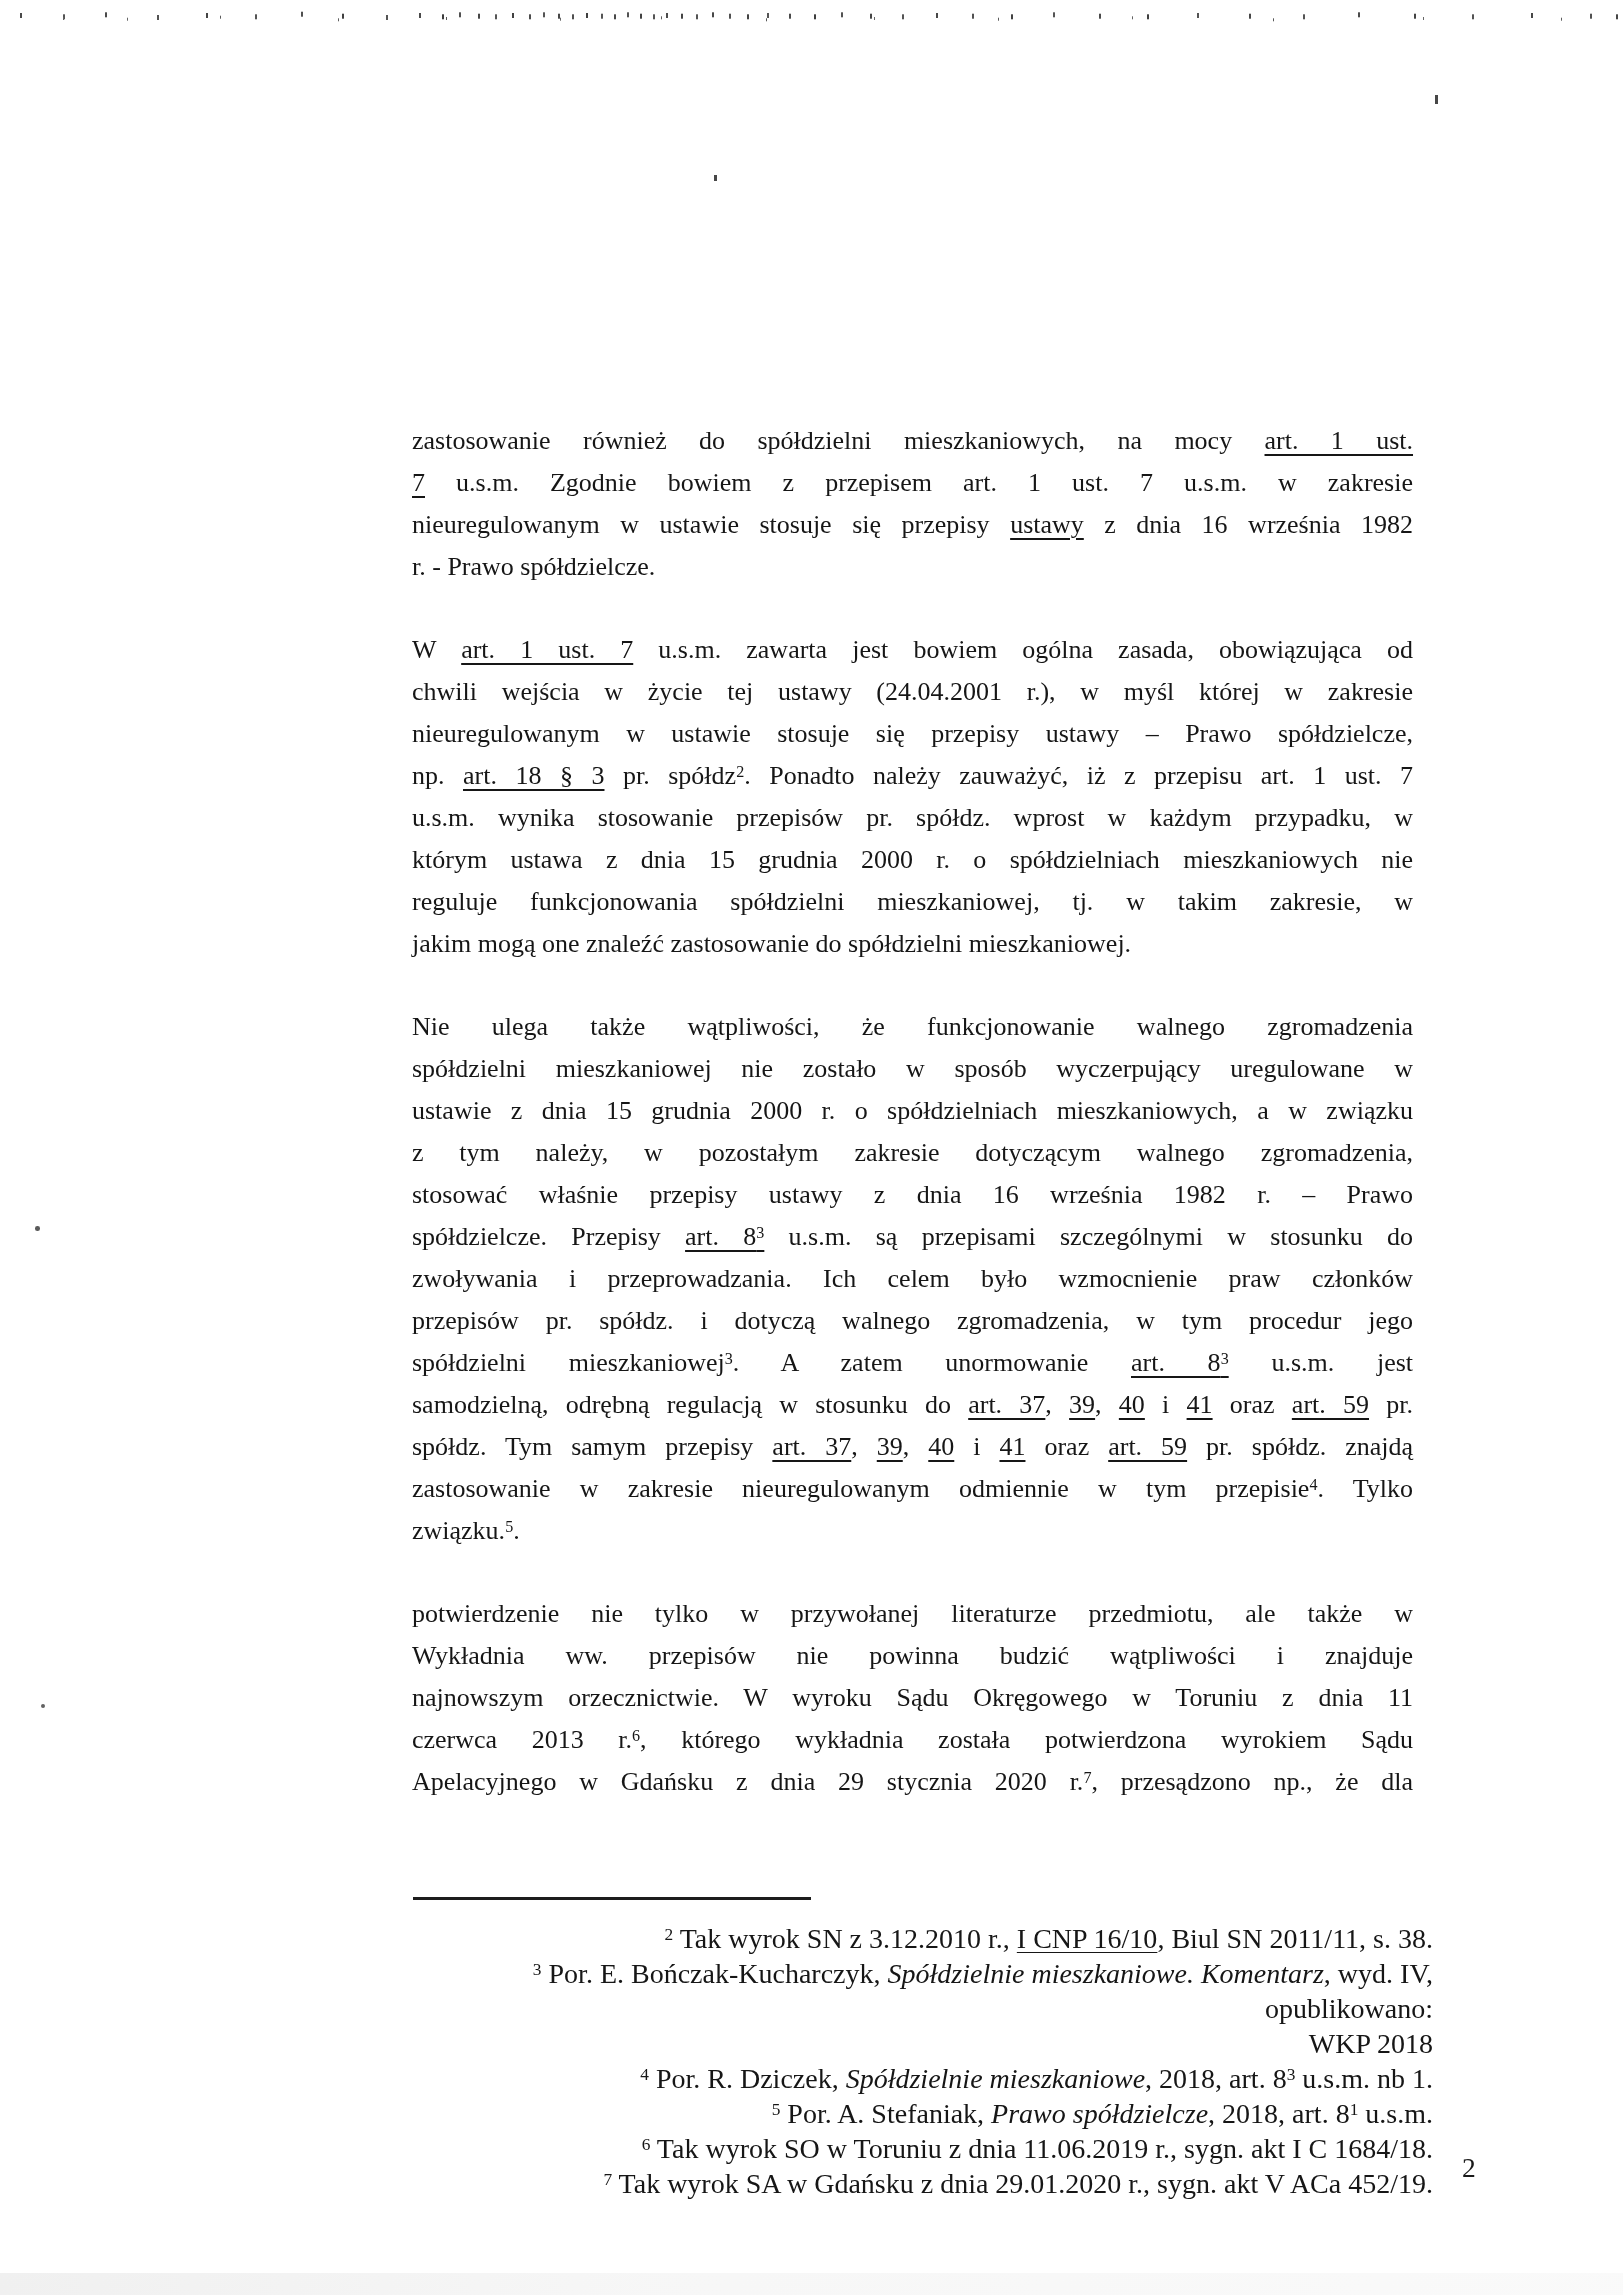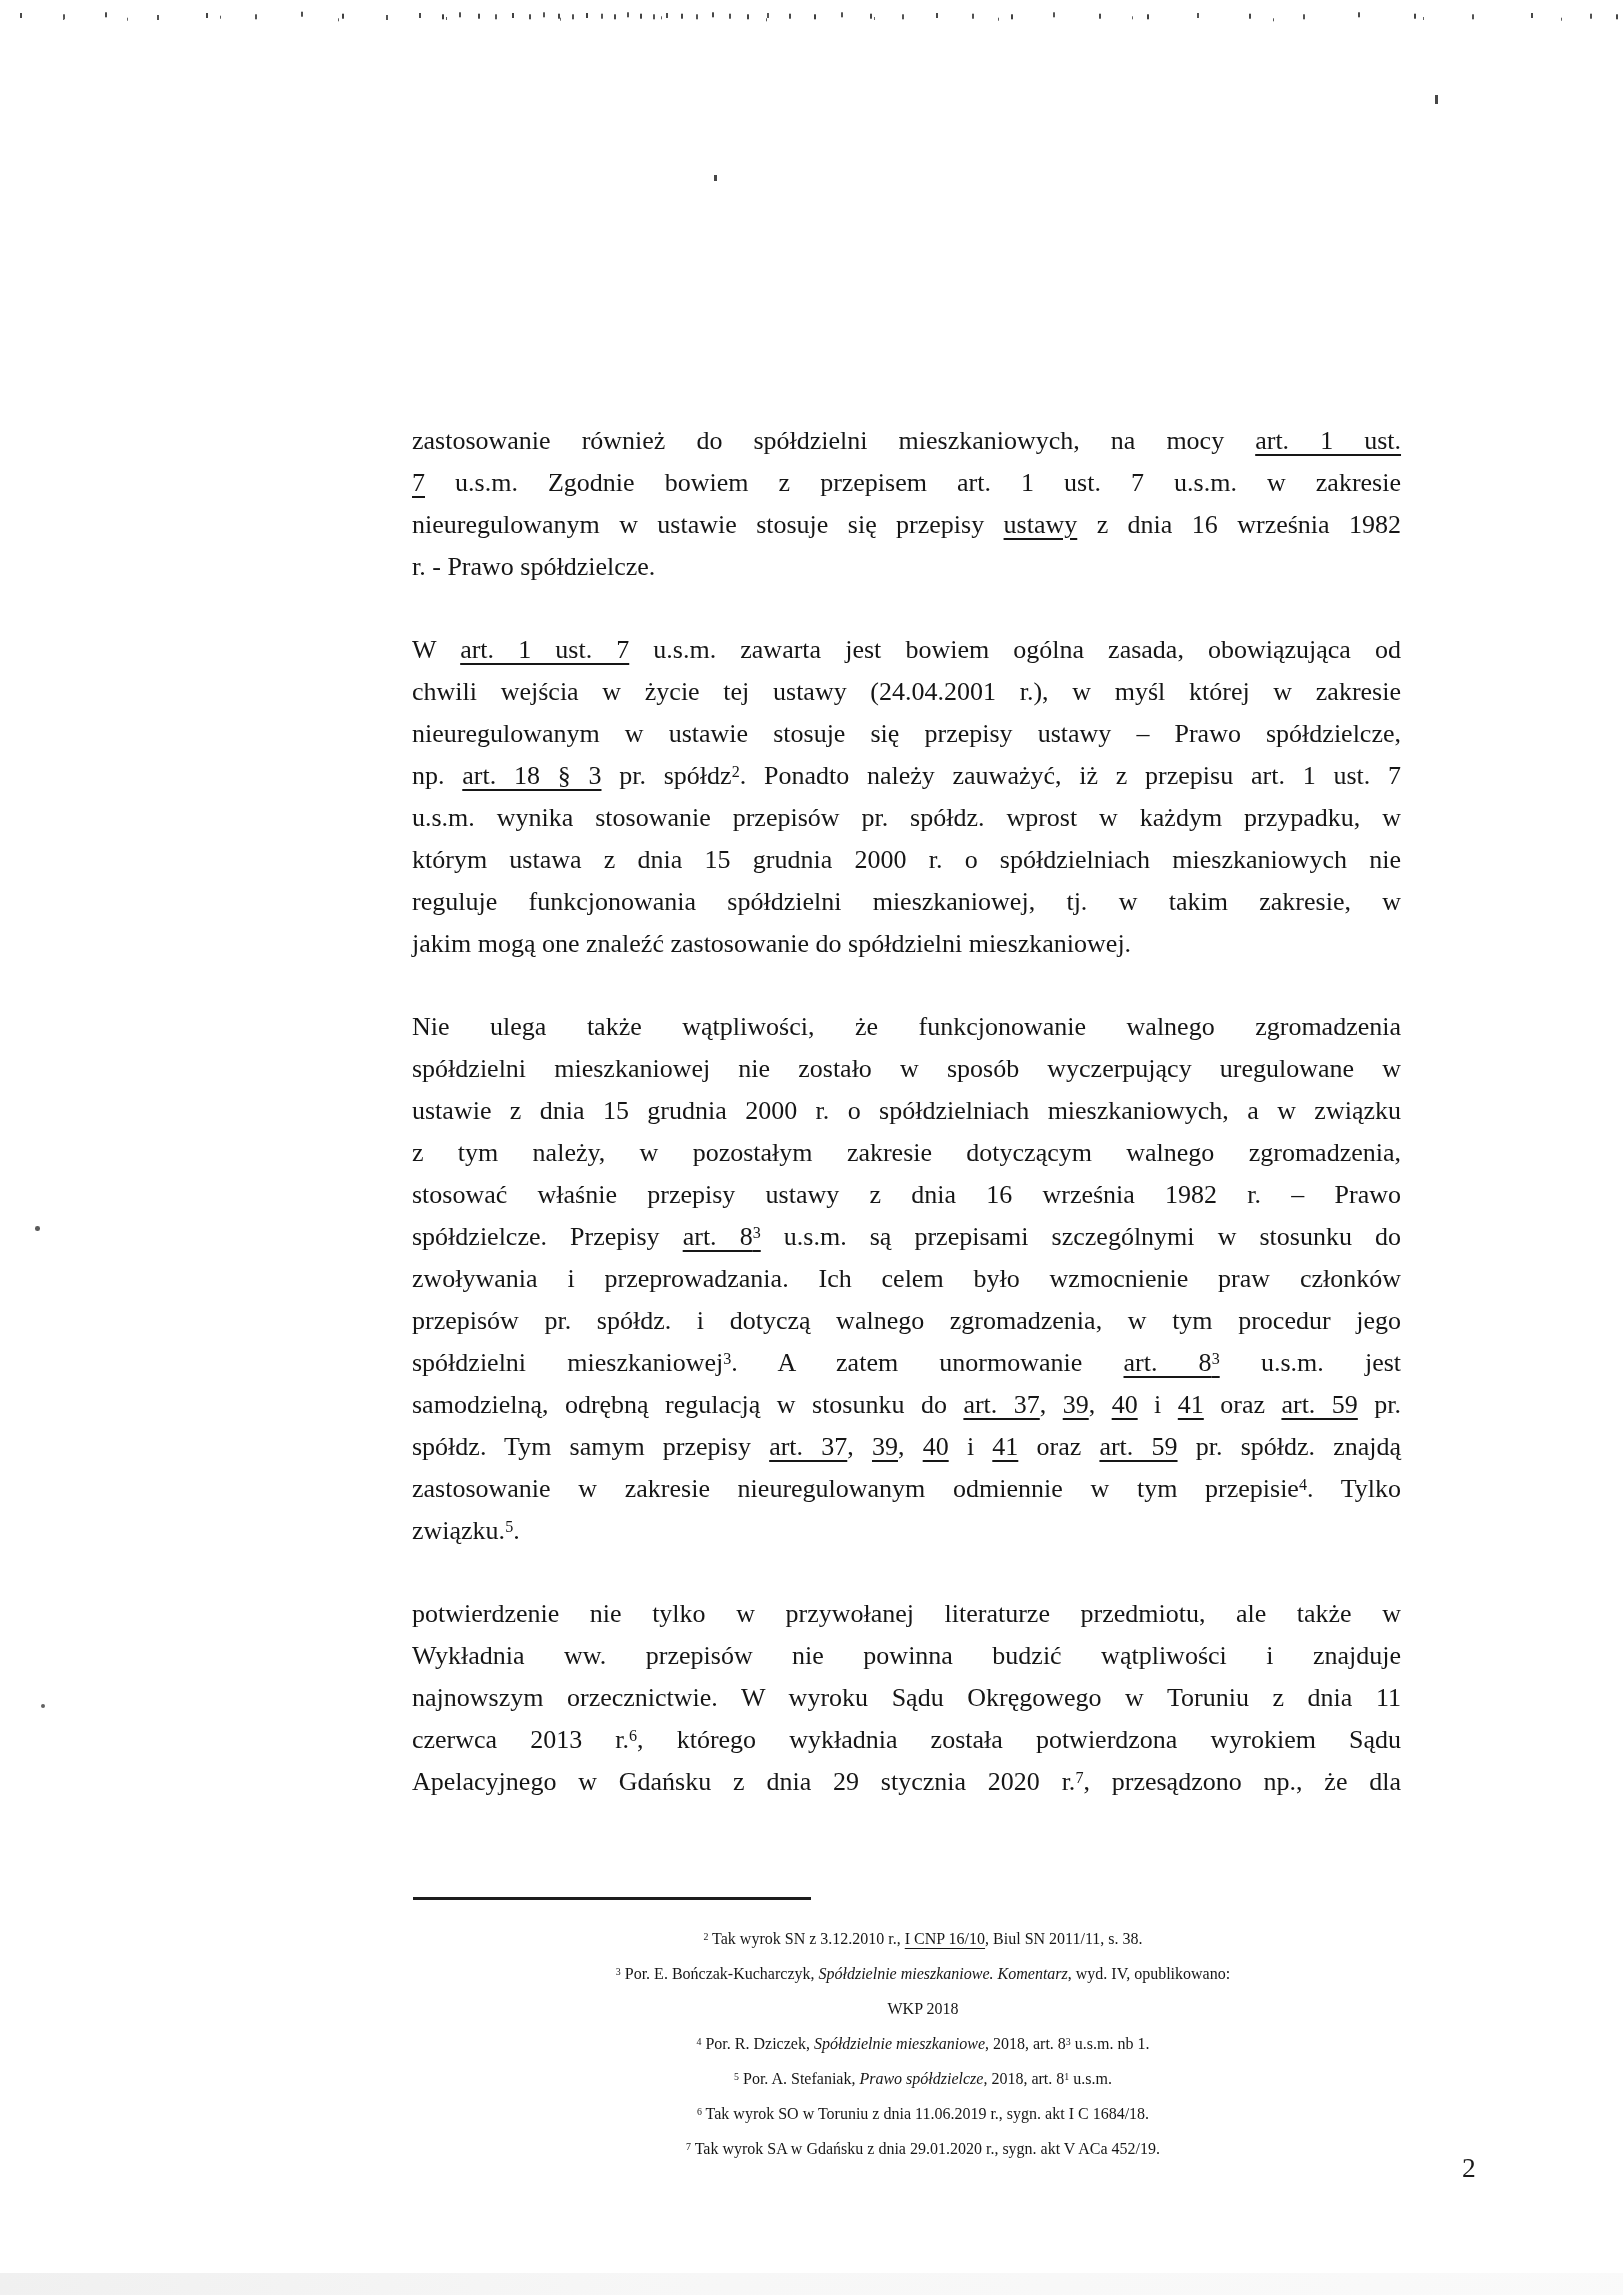"zastosowanie również do spółdzielni" .paragraph { margin: 0 12px 41px 0 -> 0 0 41px 0 }
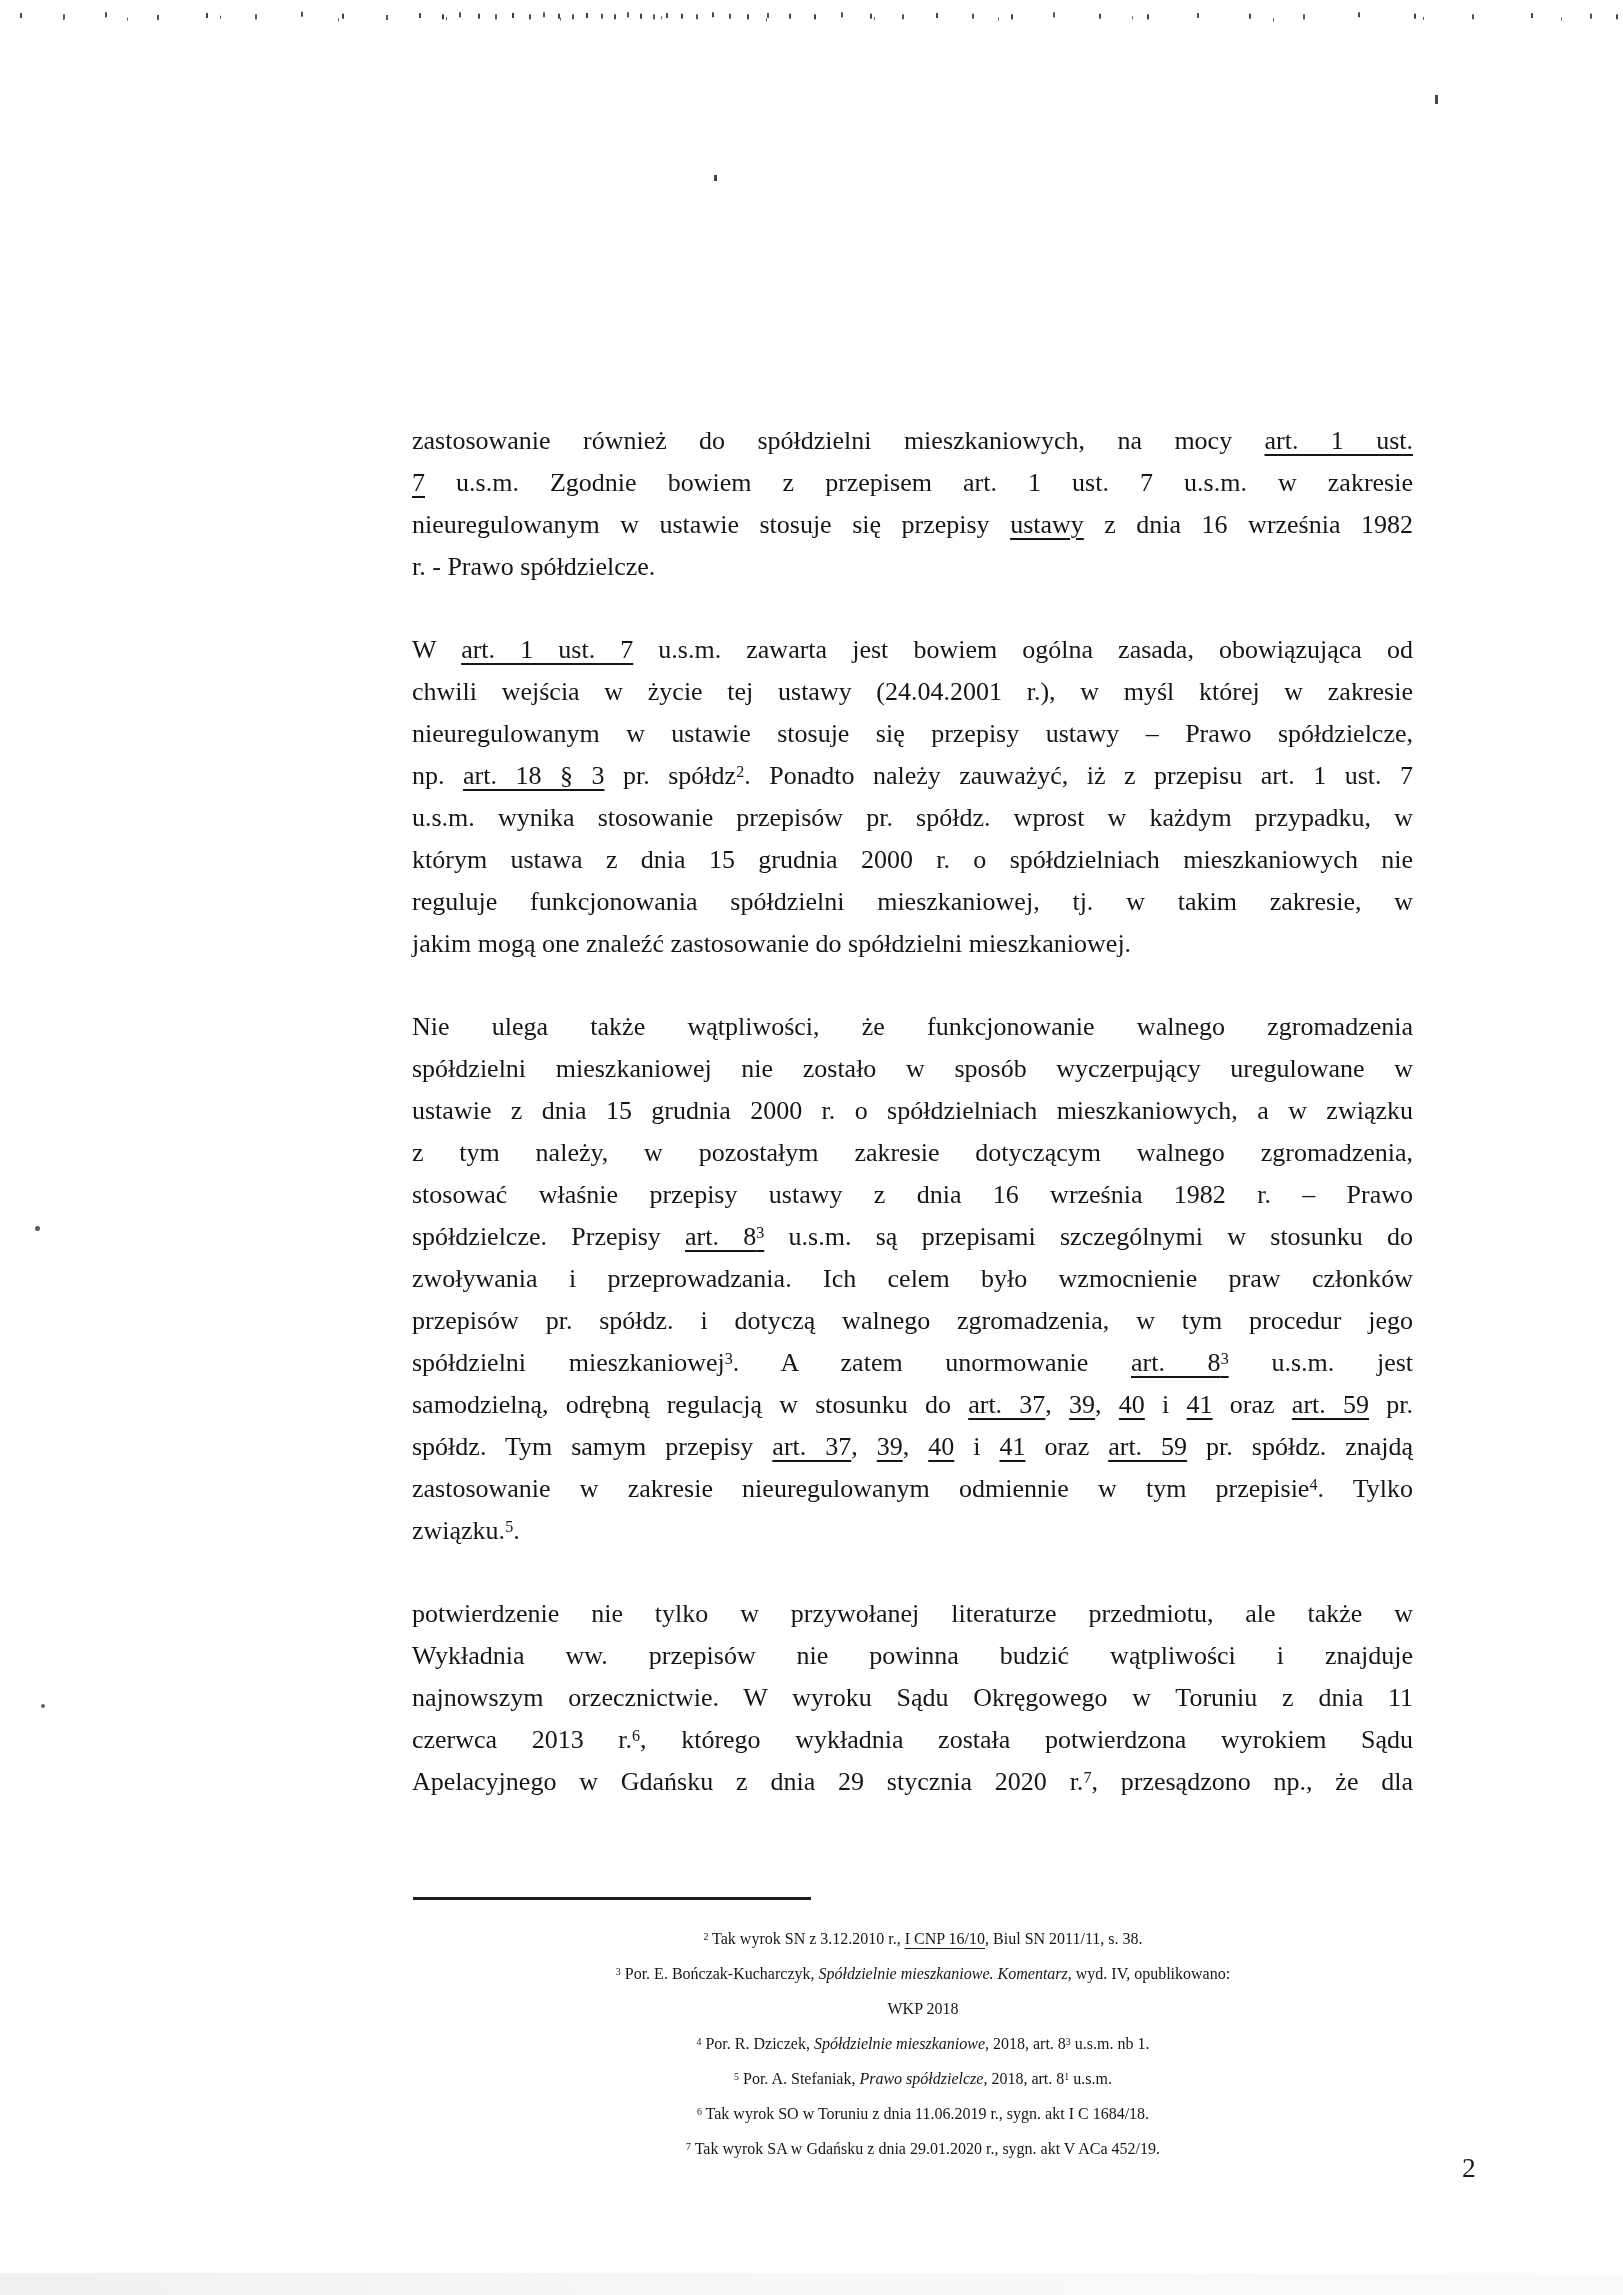"2 Tak wyrok SN z" .footnote-line { font-size: 16px -> 28px; text-align: center -> right }
